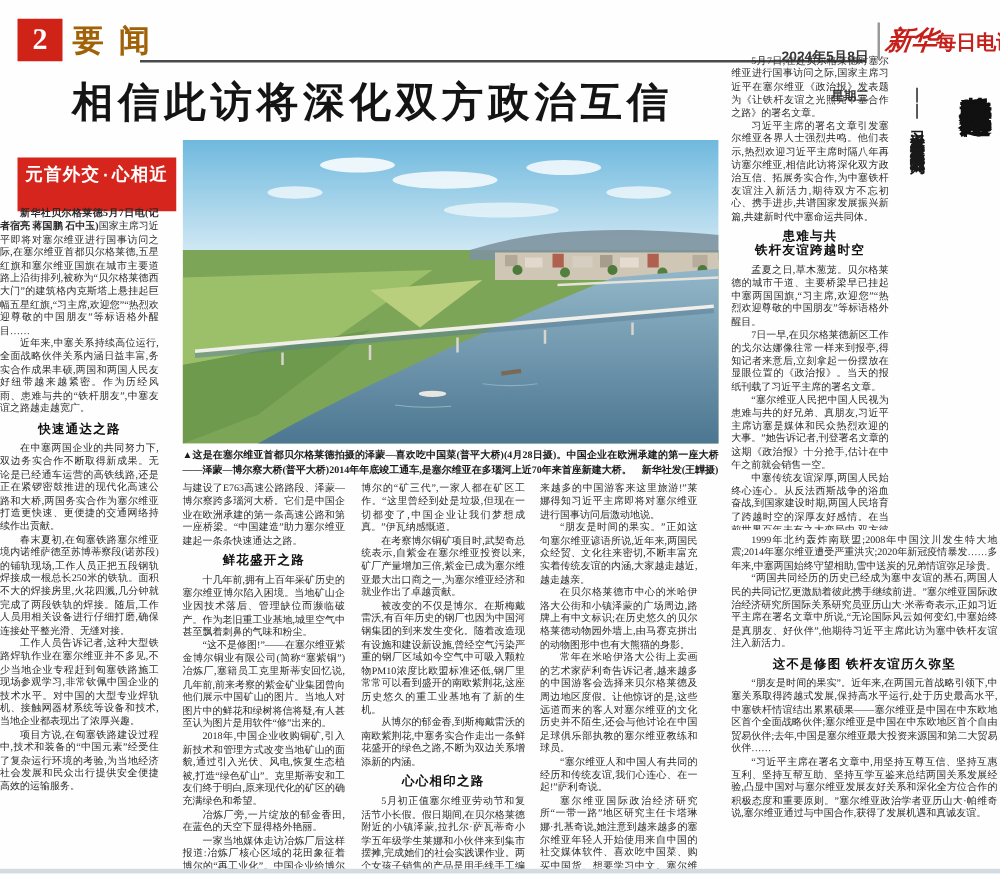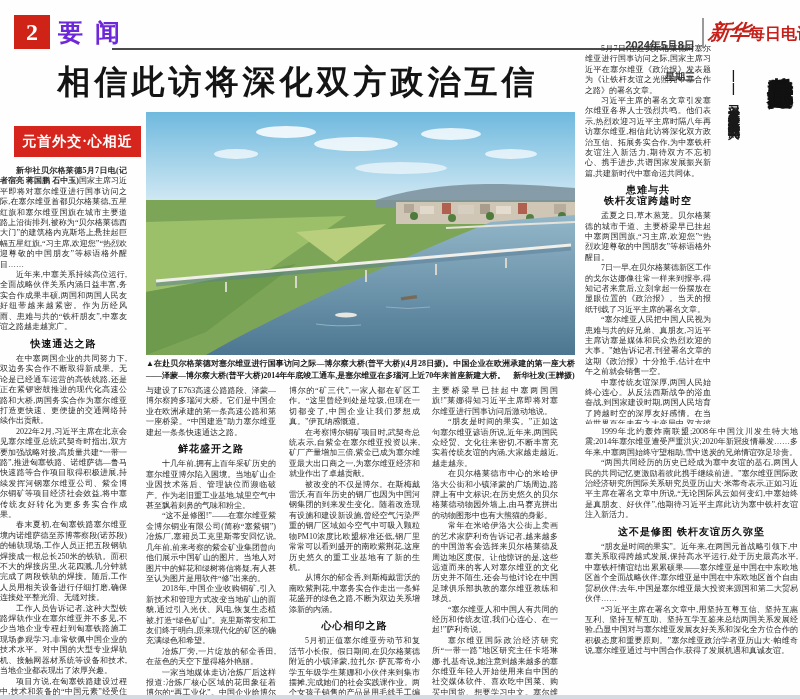"要闻" .section { color: #6d28d9 -> #a16207 }
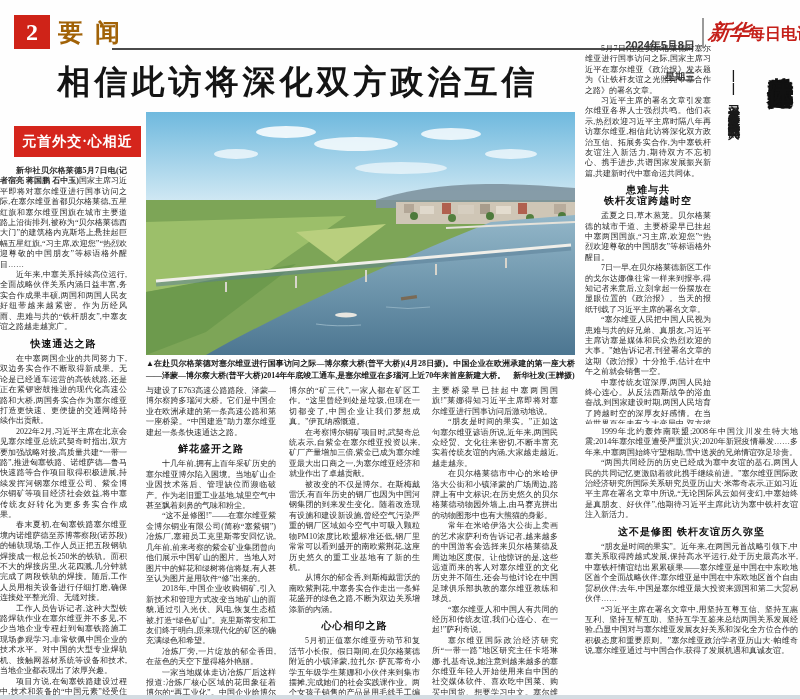"元首外交·心相近" .kicker { font-family: Liberation Serif, serif -> Liberation Mono, monospace; height: 31px -> 43px }
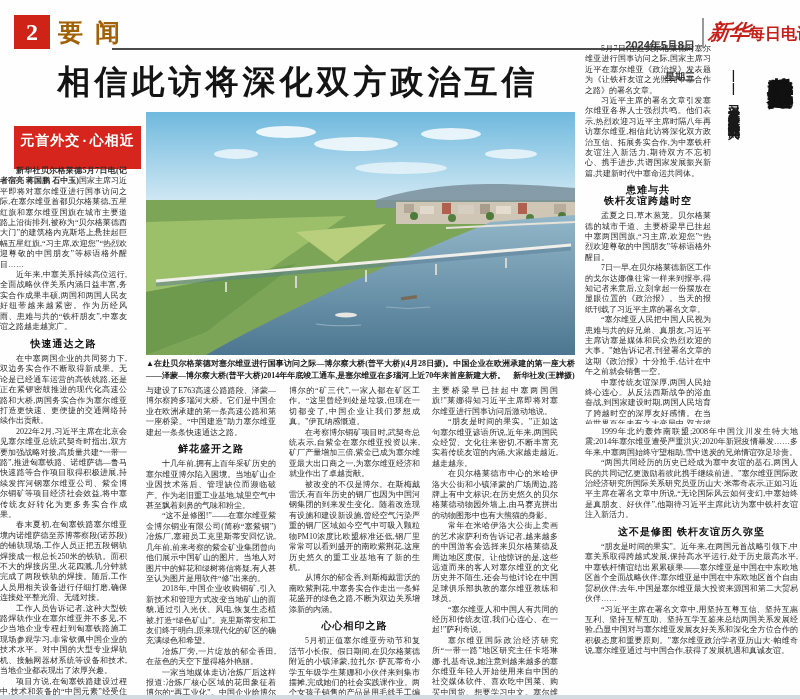"▲在赴贝尔格莱德对塞尔维亚进行国事访问之际—博尔察大桥(普平大桥)(4月28日摄" span { text: 在赴贝尔格莱德对塞尔维亚进行国事访问之际—博尔察大桥 -> 这是在塞尔维亚首都贝尔格莱德拍摄的泽蒙—喜欢吃中国菜 }
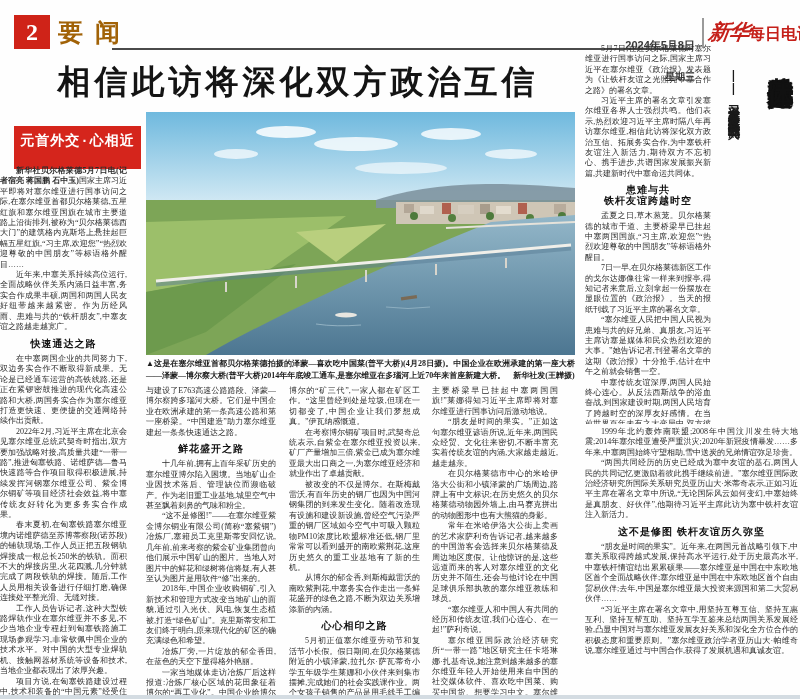"主要桥梁早已挂起中塞两国国旗!”莱娜得知习近平主席即将对塞尔维亚进行国事访问后激" p.noindent { text: 主要桥梁早已挂起中塞两国国旗 -> 来越多的中国游客来这里旅游 }
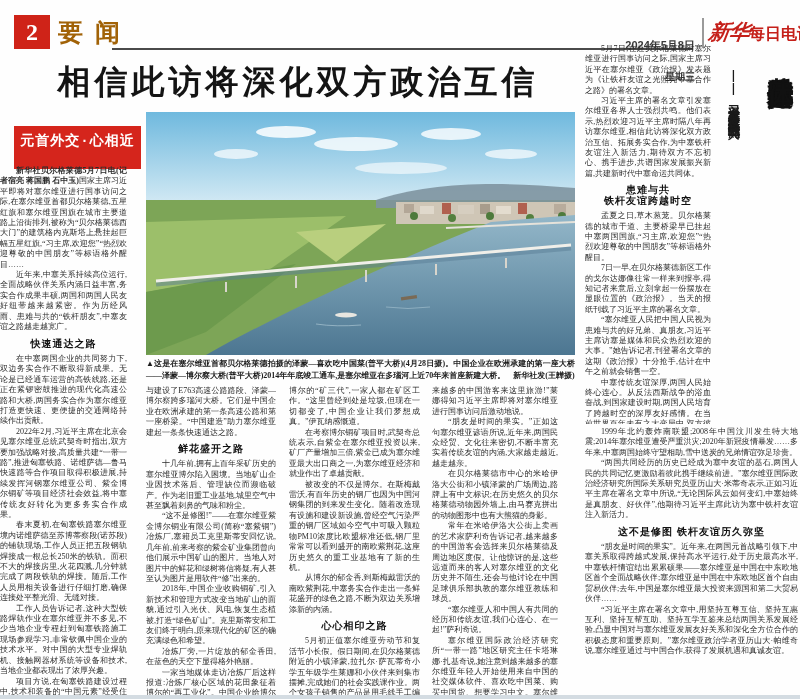"2022年2月,习近平主席在北京会见塞尔维亚总统武契奇时指出,双方要加强战略对接" p { html: <p>2022年2月,习近平主席在北京会见塞尔维亚总统武契奇时指出,双方要加强战略对接,高质量共建“一带一路”,推进匈塞铁路、诺维萨德—鲁马快速路等合作项目取得积极进展,持续发挥河钢塞尔维亚公司、紫金博尔铜矿等项目经济社会效益,将中塞传统友好转化为更多务实合作成果。</p> -> none }
